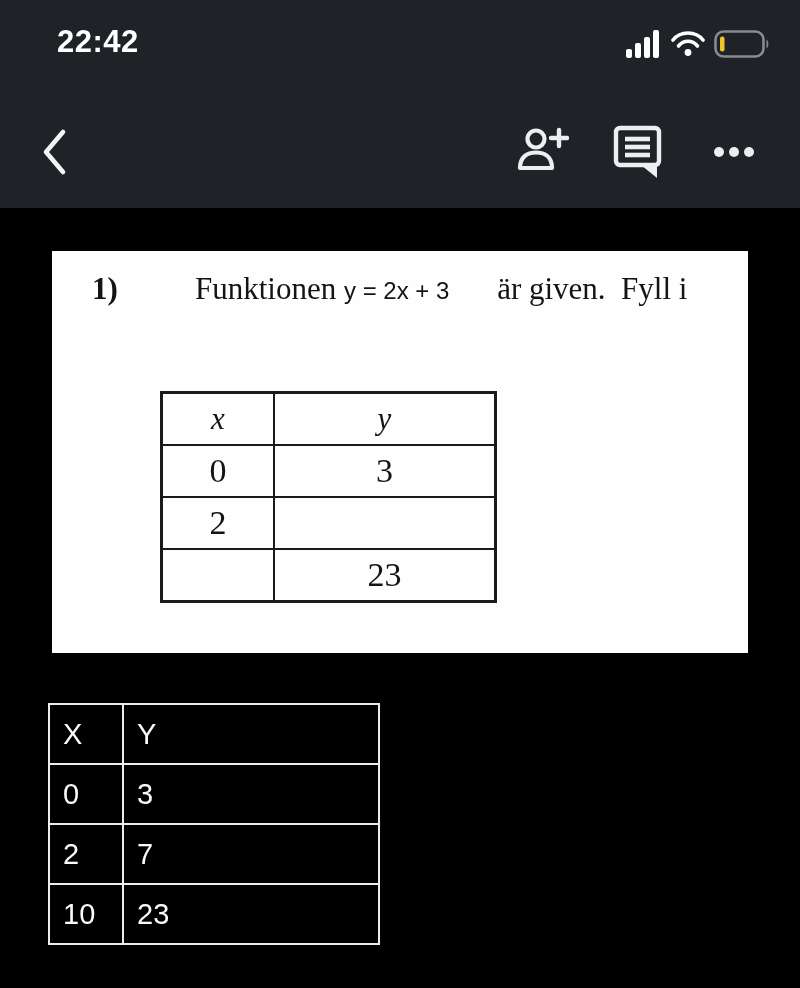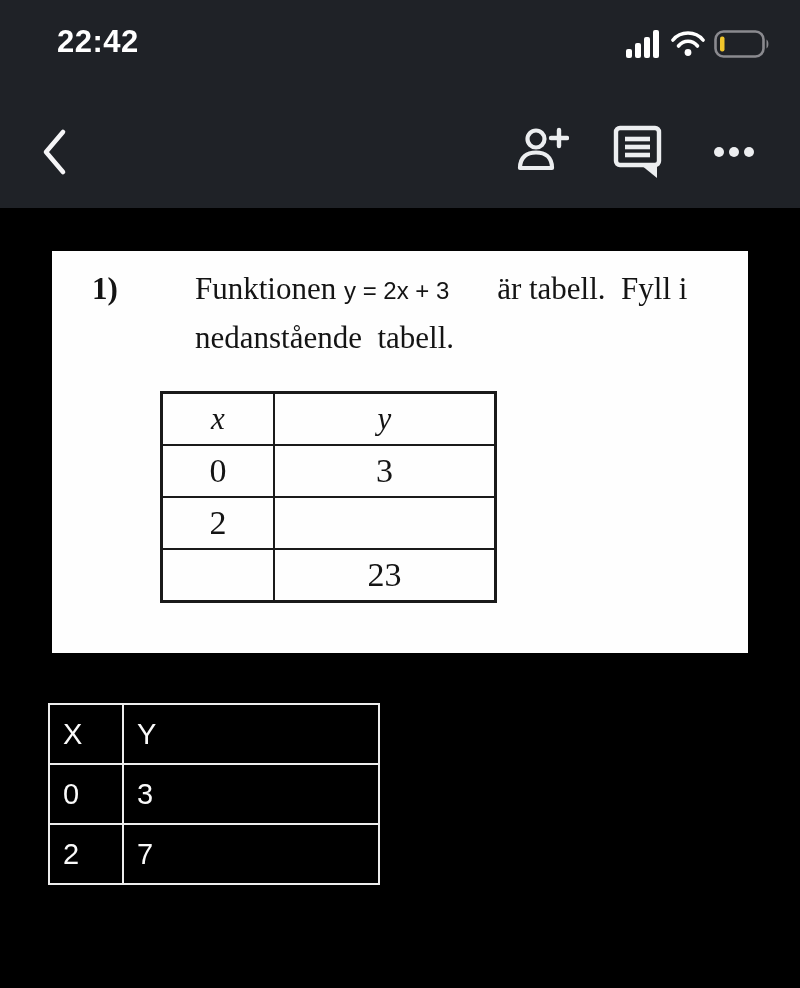"är tabell. Fyll i" span.pre { text: tabell -> given }
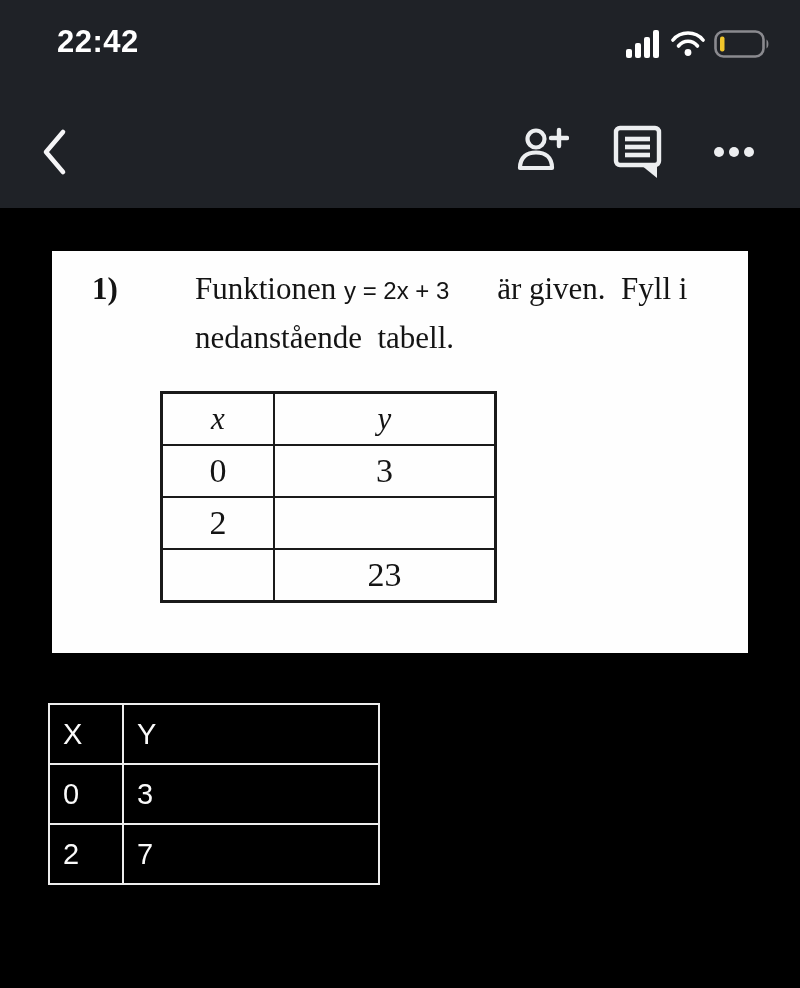"nedanstående tabell." span.pre { html: <span>nedanstående tabell.</span> -> none }
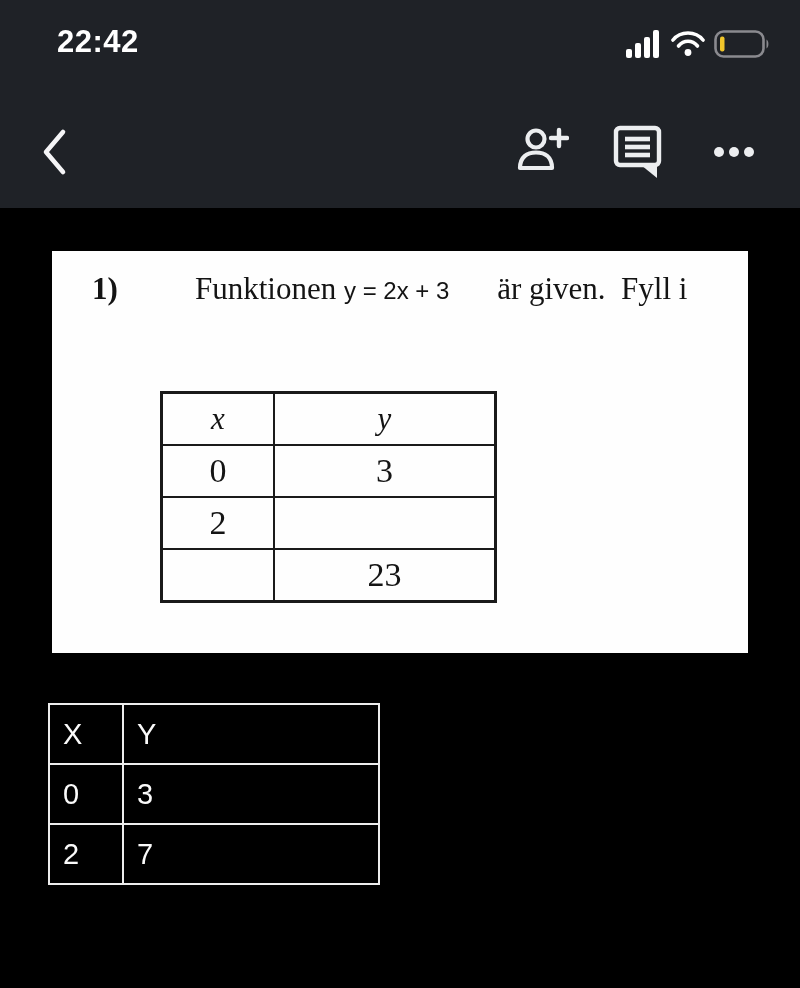"10" tr { html: none -> <tr> <td>10</td> <td>23</td> </tr> }
